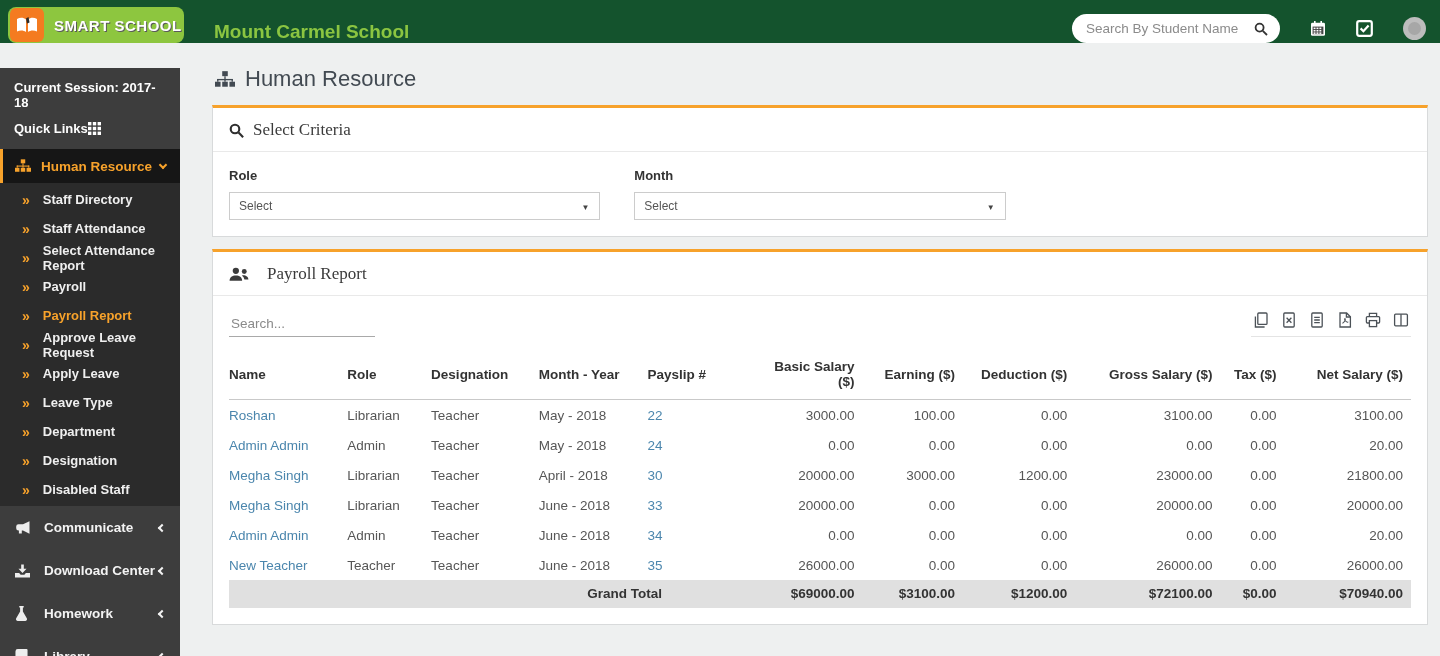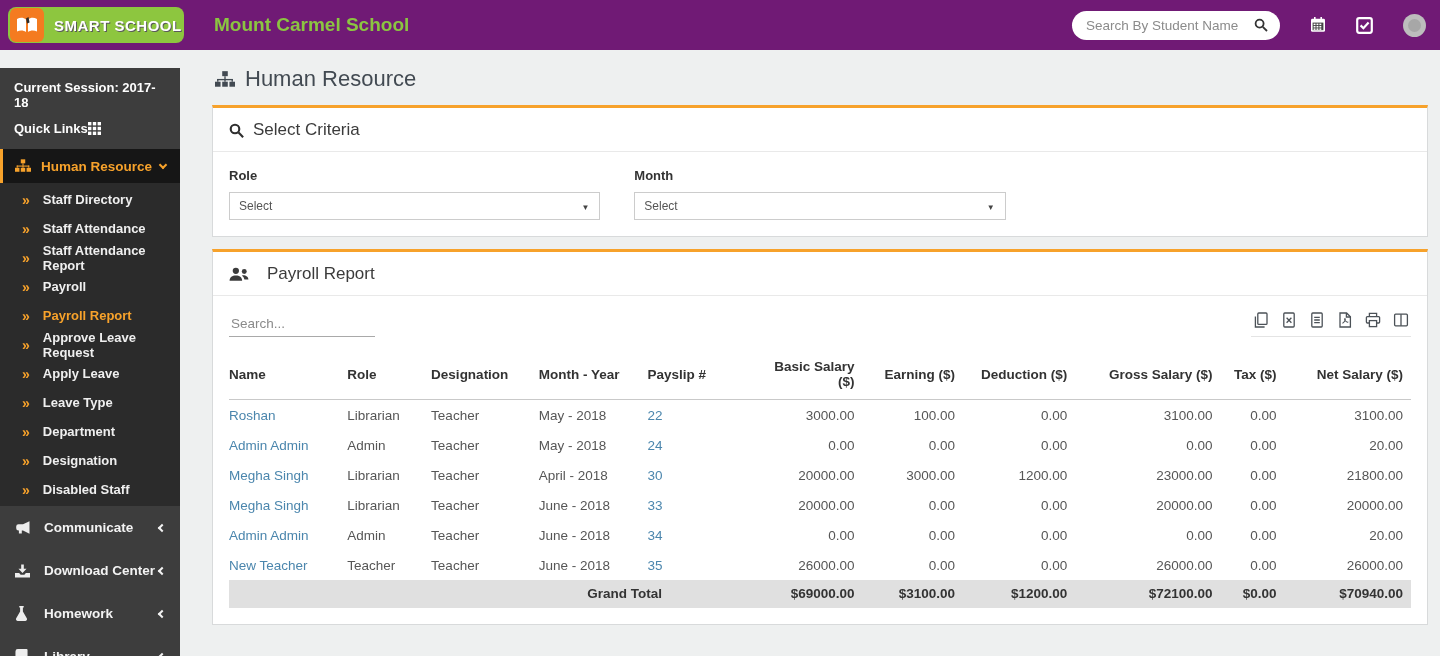"SMART SCHOOL" .header { align-items: center -> flex-end; background: #701a75 -> #14532d; height: 50px -> 43px }
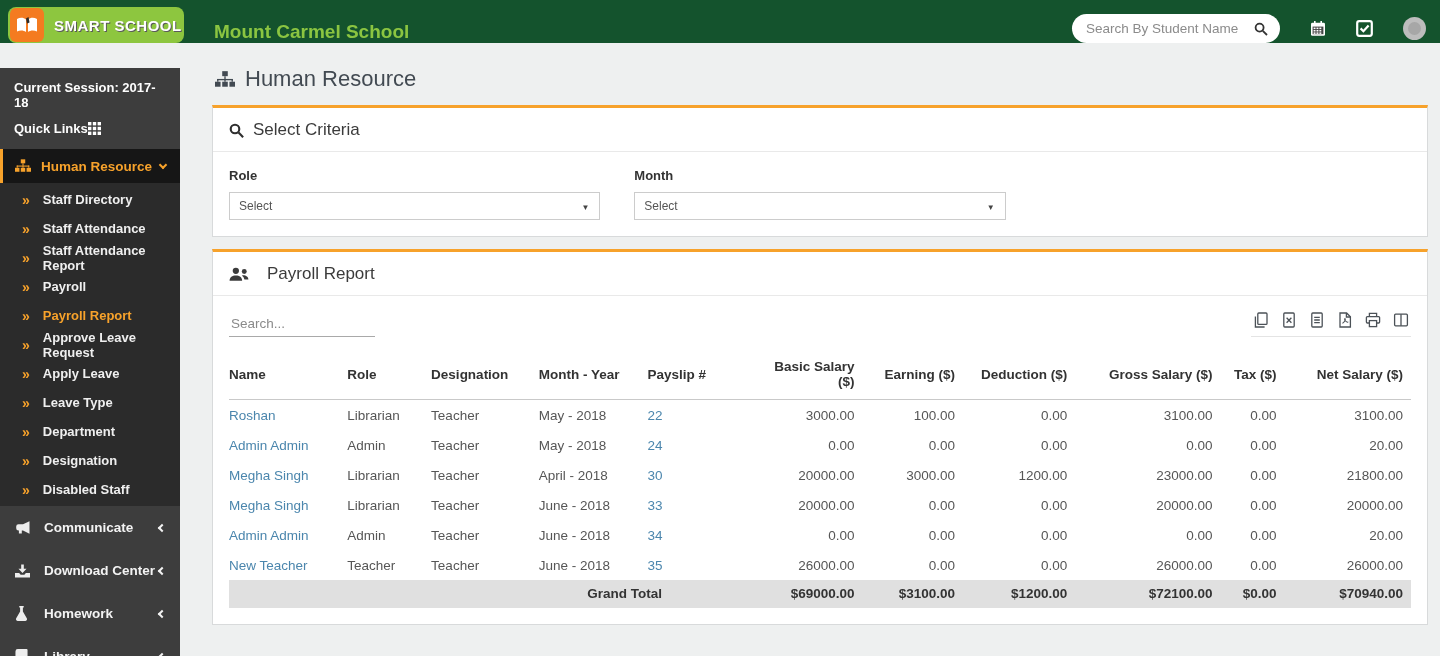"Select Criteria" .panel-head { font-family: none -> Liberation Serif, serif }
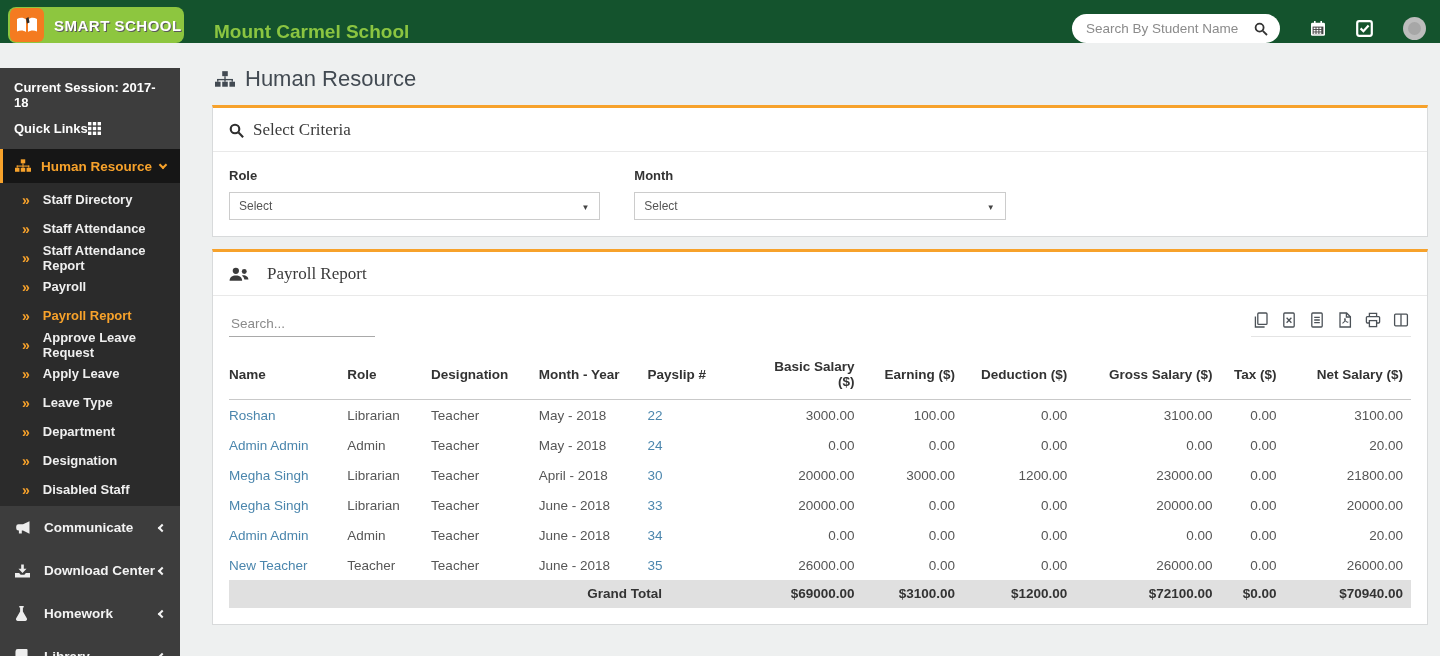"Staff Attendance Report" span { text: Staff -> Select }
